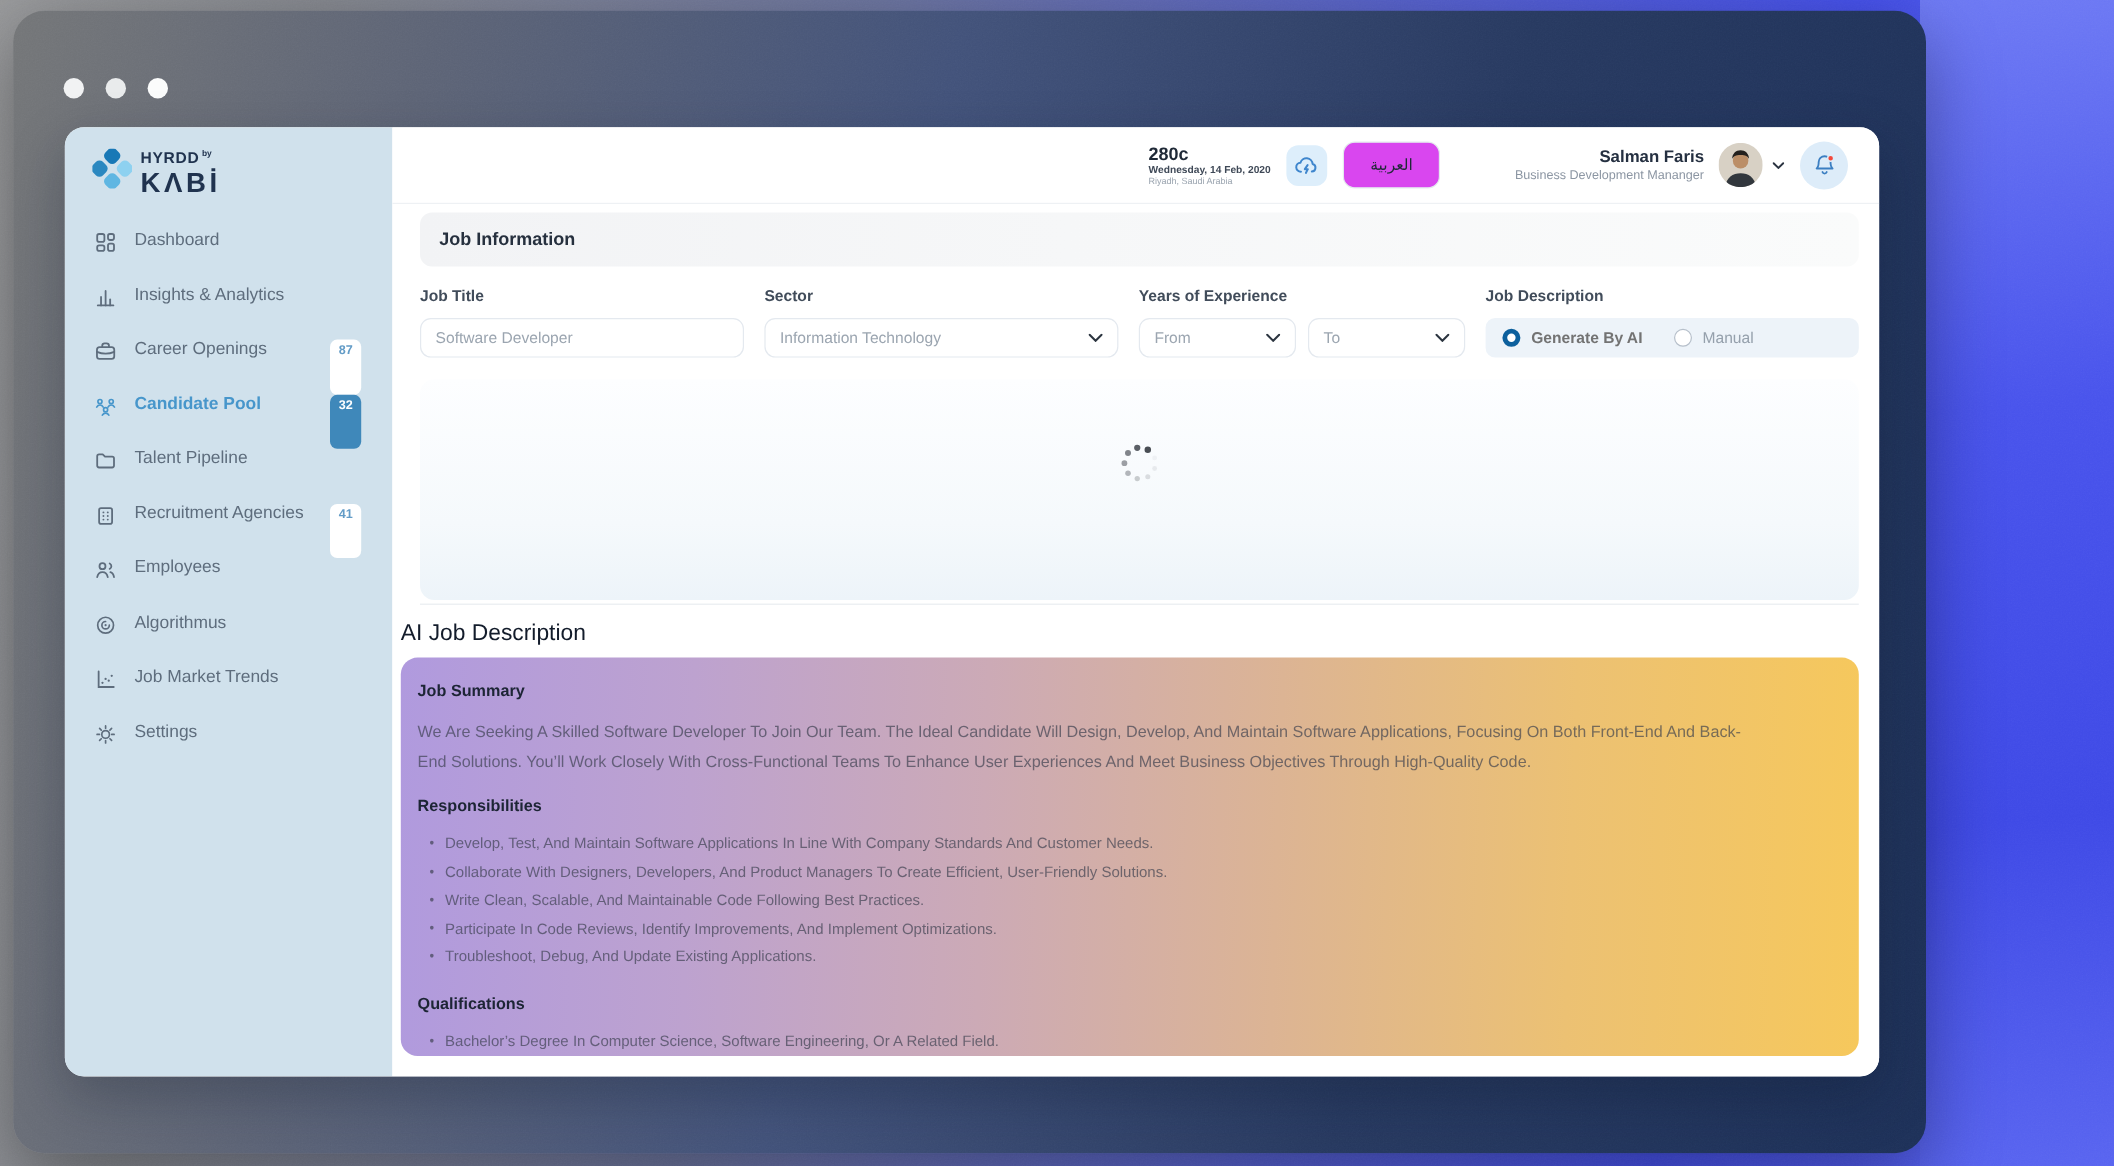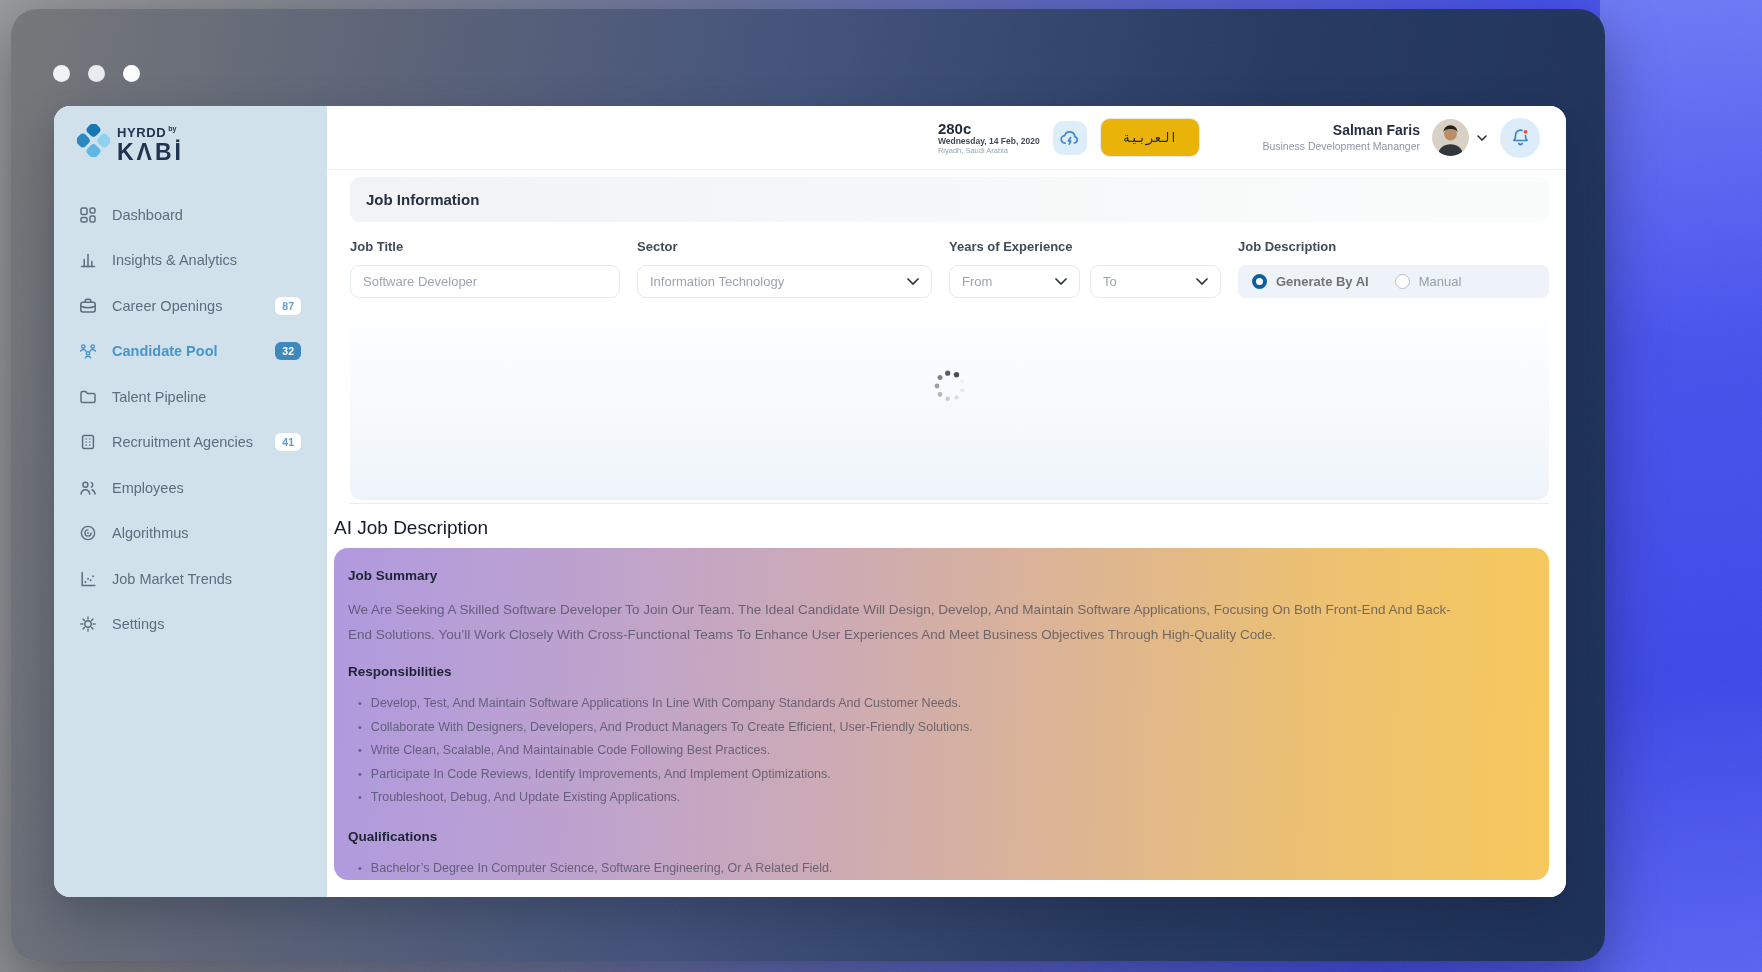"العربية" .lang-btn { background: #eab308 -> #d946ef; font-family: Liberation Mono, monospace -> Liberation Sans, sans-serif }
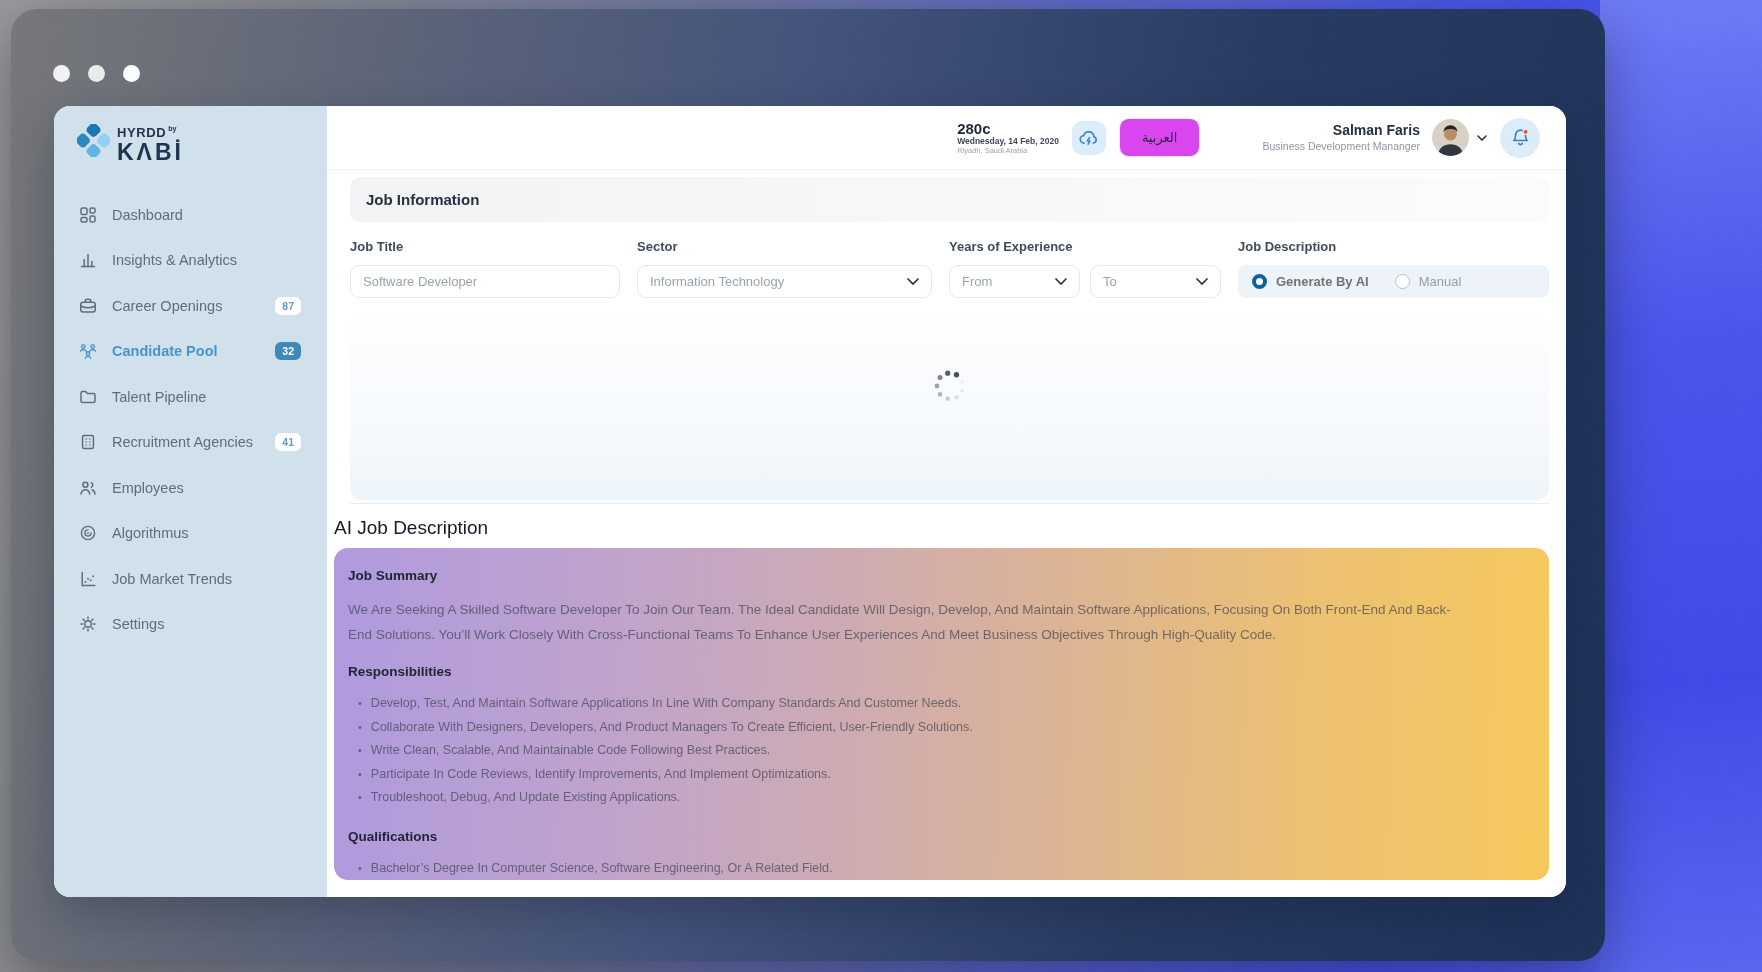"Dashboard" .nav-item { align-items: center -> none }
